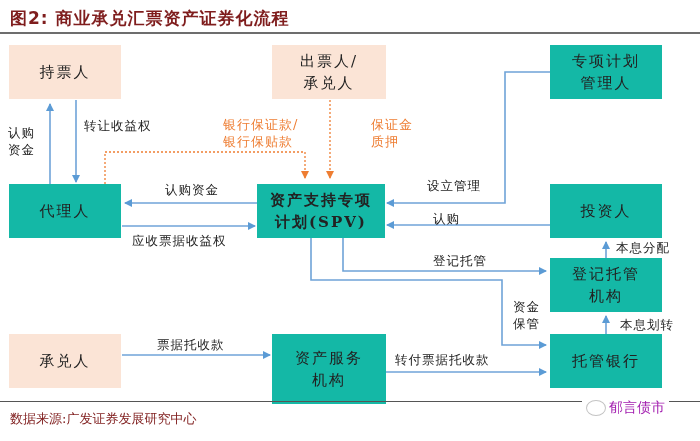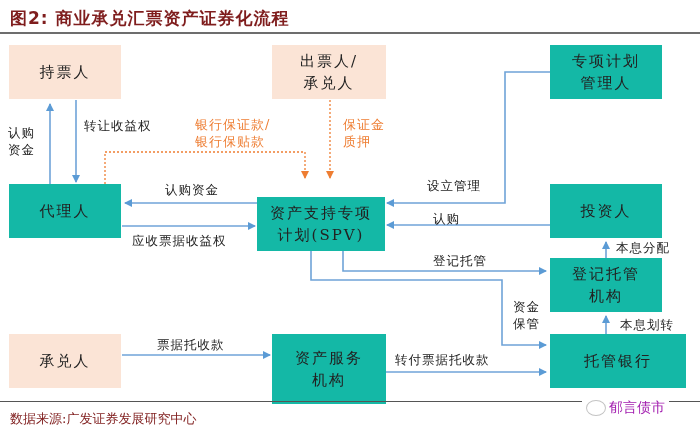"银行保证款/" .lbl.orange { margin-left: none -> 28px }
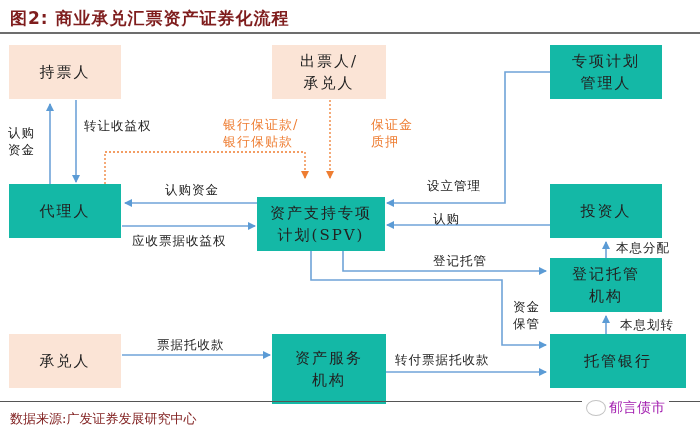"资产支持专项" div.box { font-weight: none -> bold; top: 197px -> 184px }
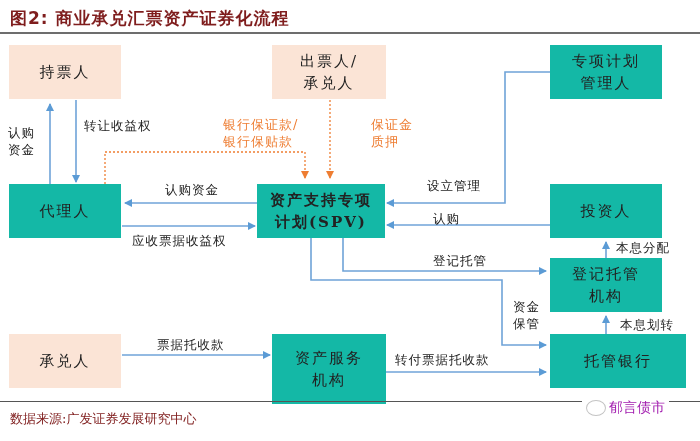"托管银行" div.box { width: 136px -> 112px }
